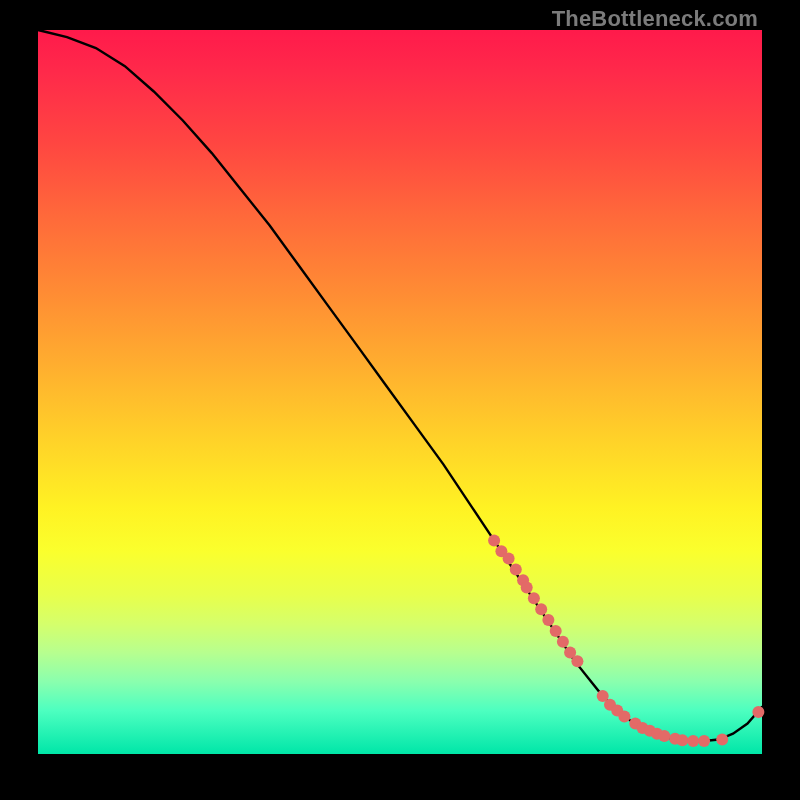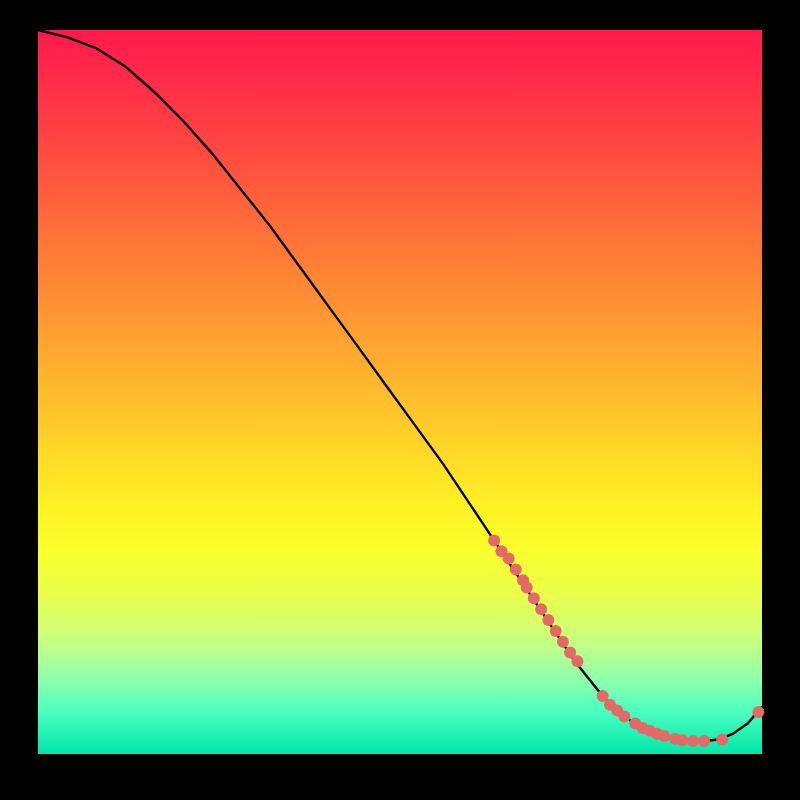"TheBottleneck.com" div.watermark { html: none -> <div>TheBottleneck.com</div> }
